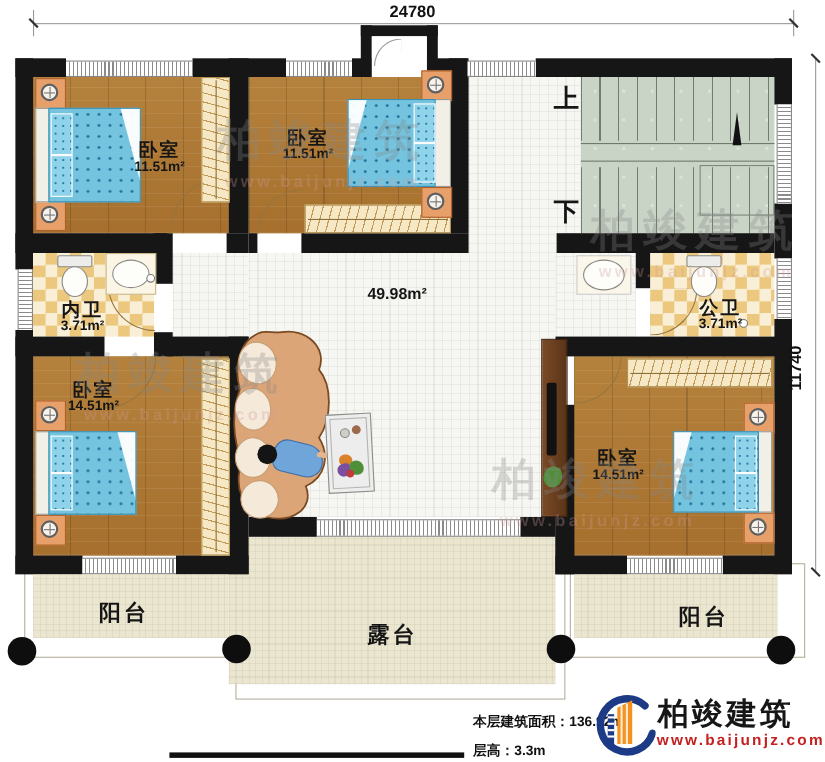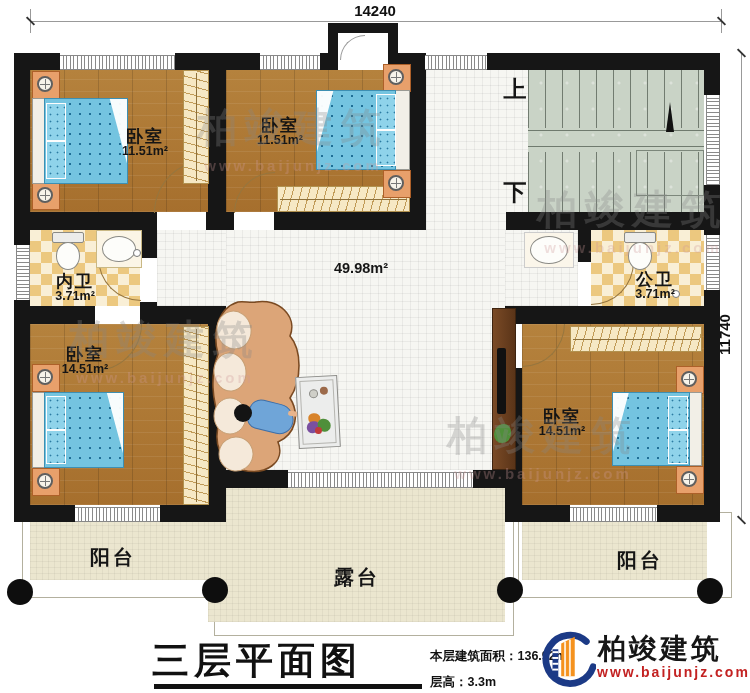"14240" div.dimtxt { text: 14240 -> 24780 }
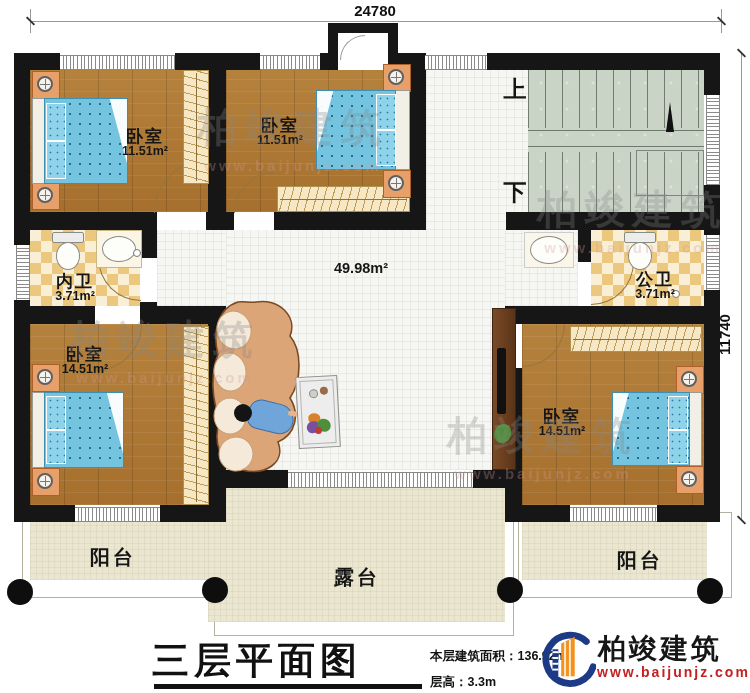"三层平面图" span.title-main { html: <span>三层平面图</span> -> none }
